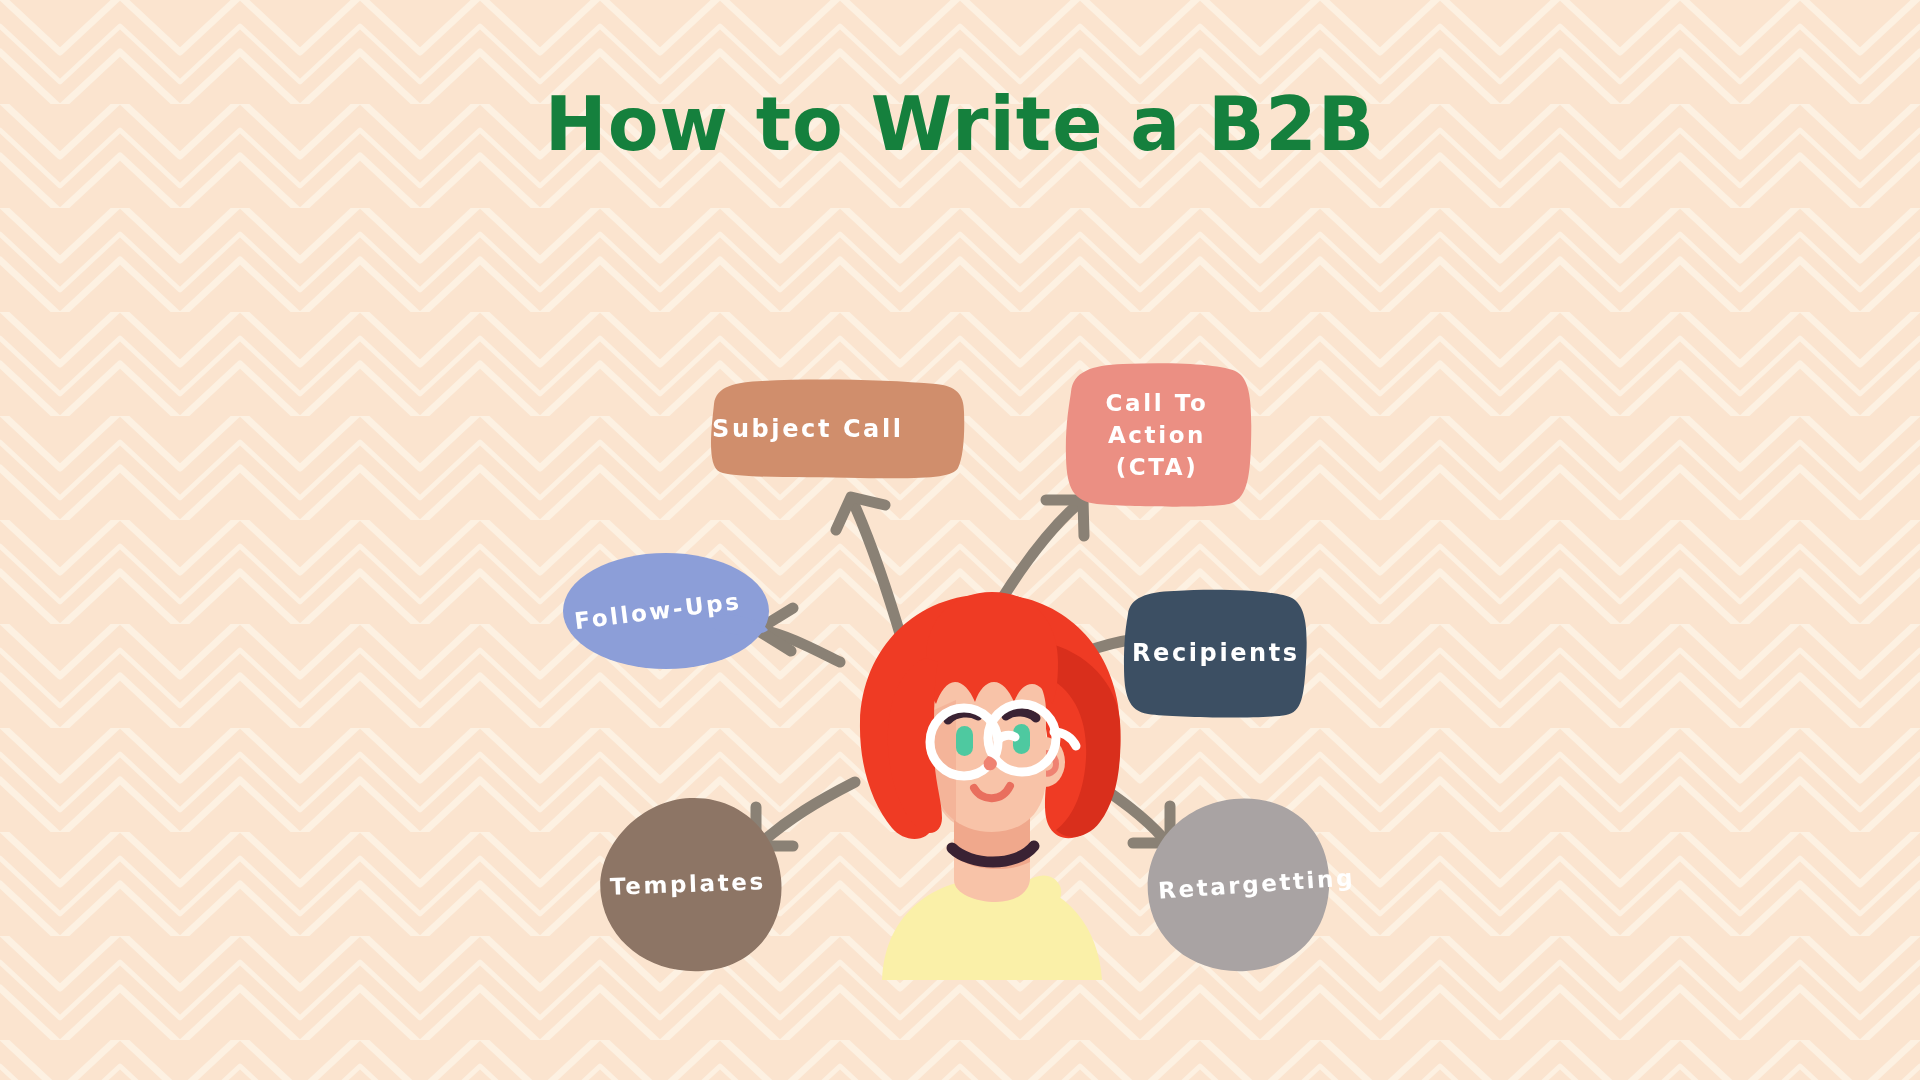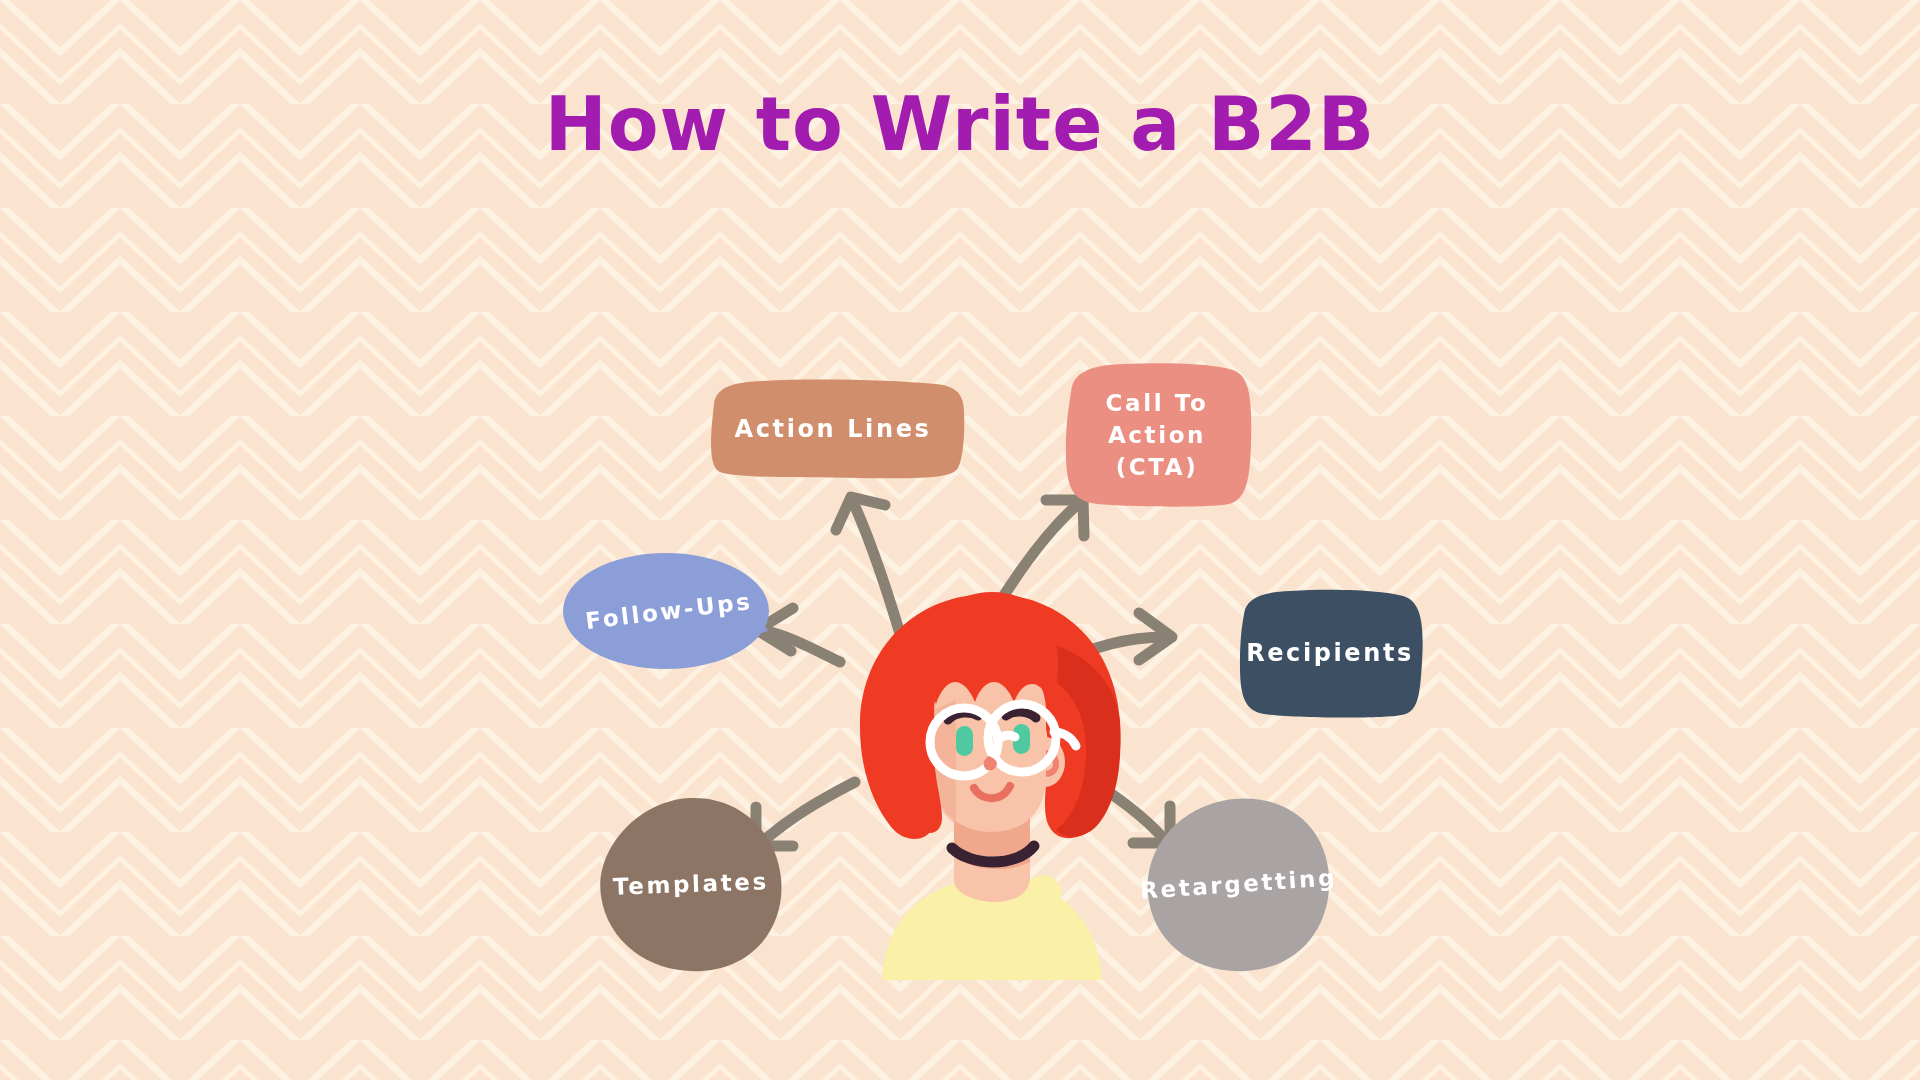"How to Write a B2B" .title-line { color: #a21caf -> #15803d }
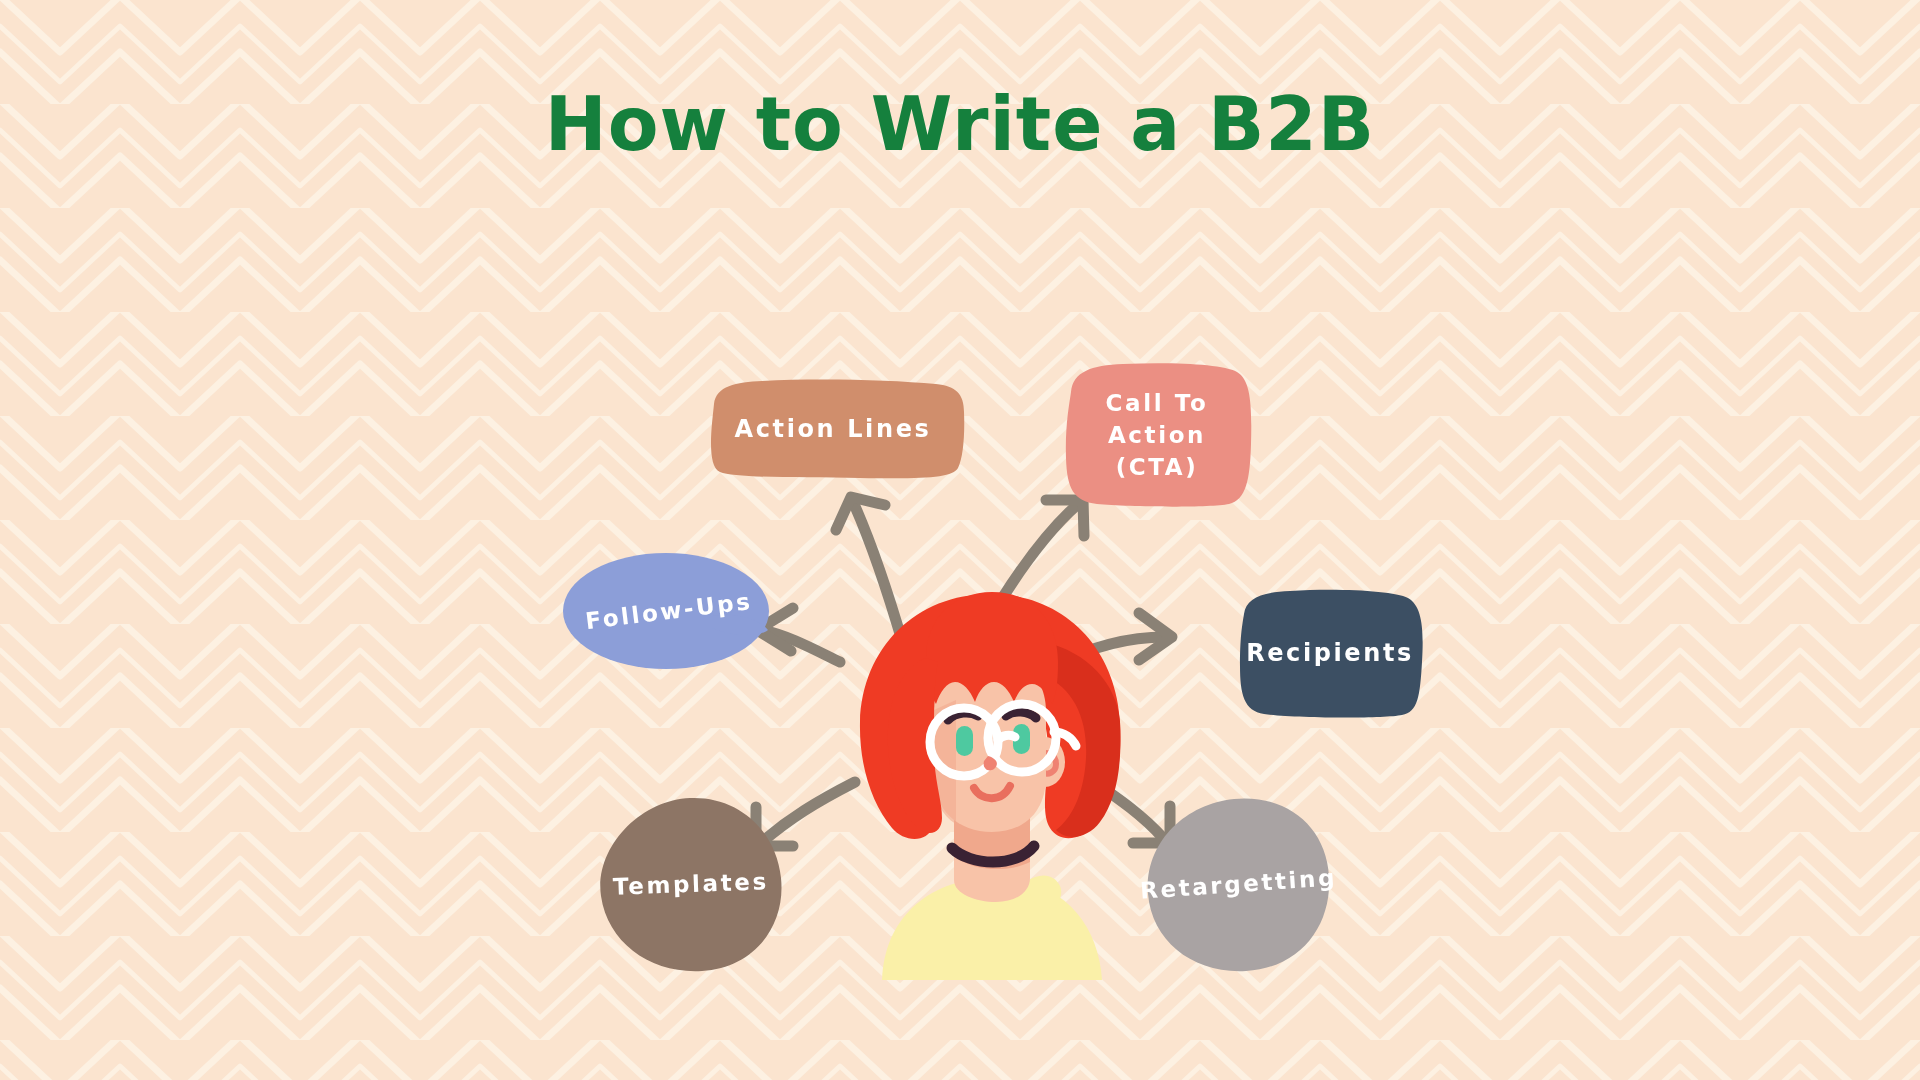"Call To" .node { justify-content: center -> none }
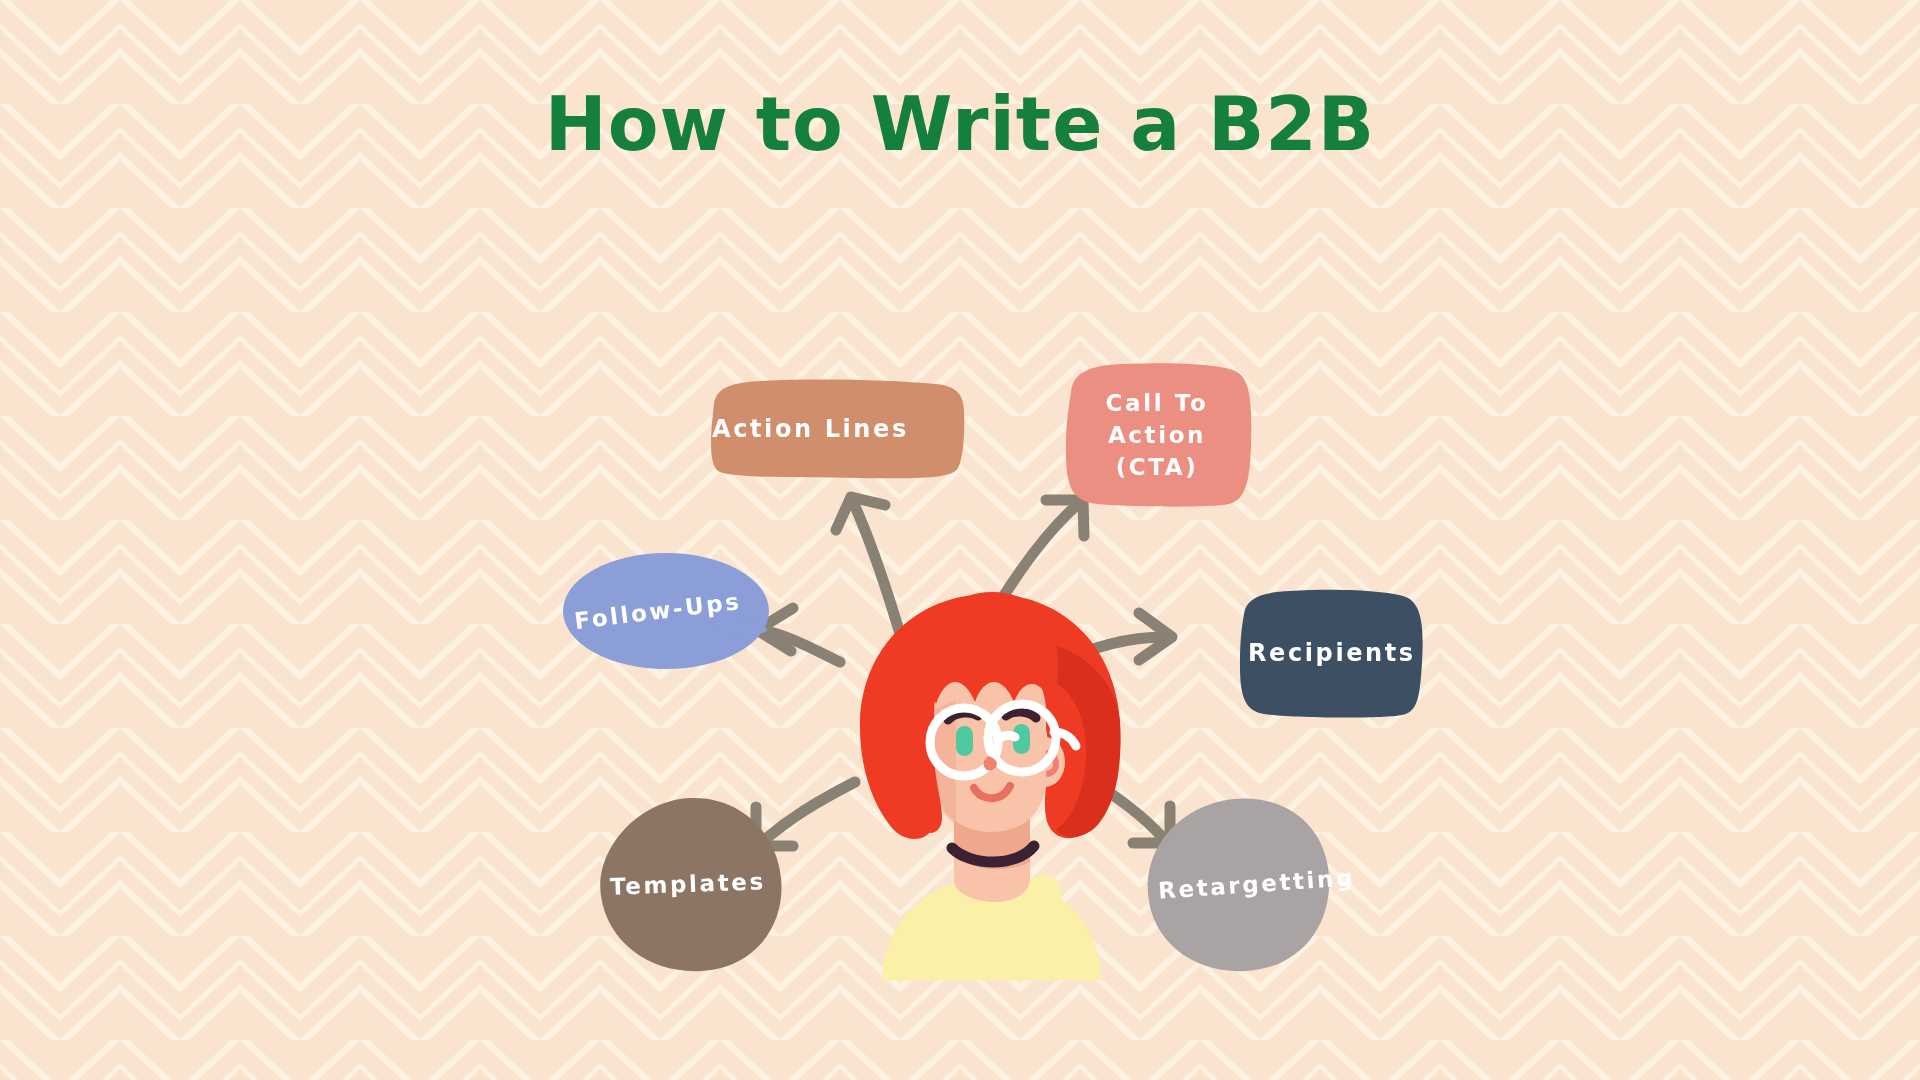"Action Lines" div.node-label { text: Action Lines -> Subject Call }
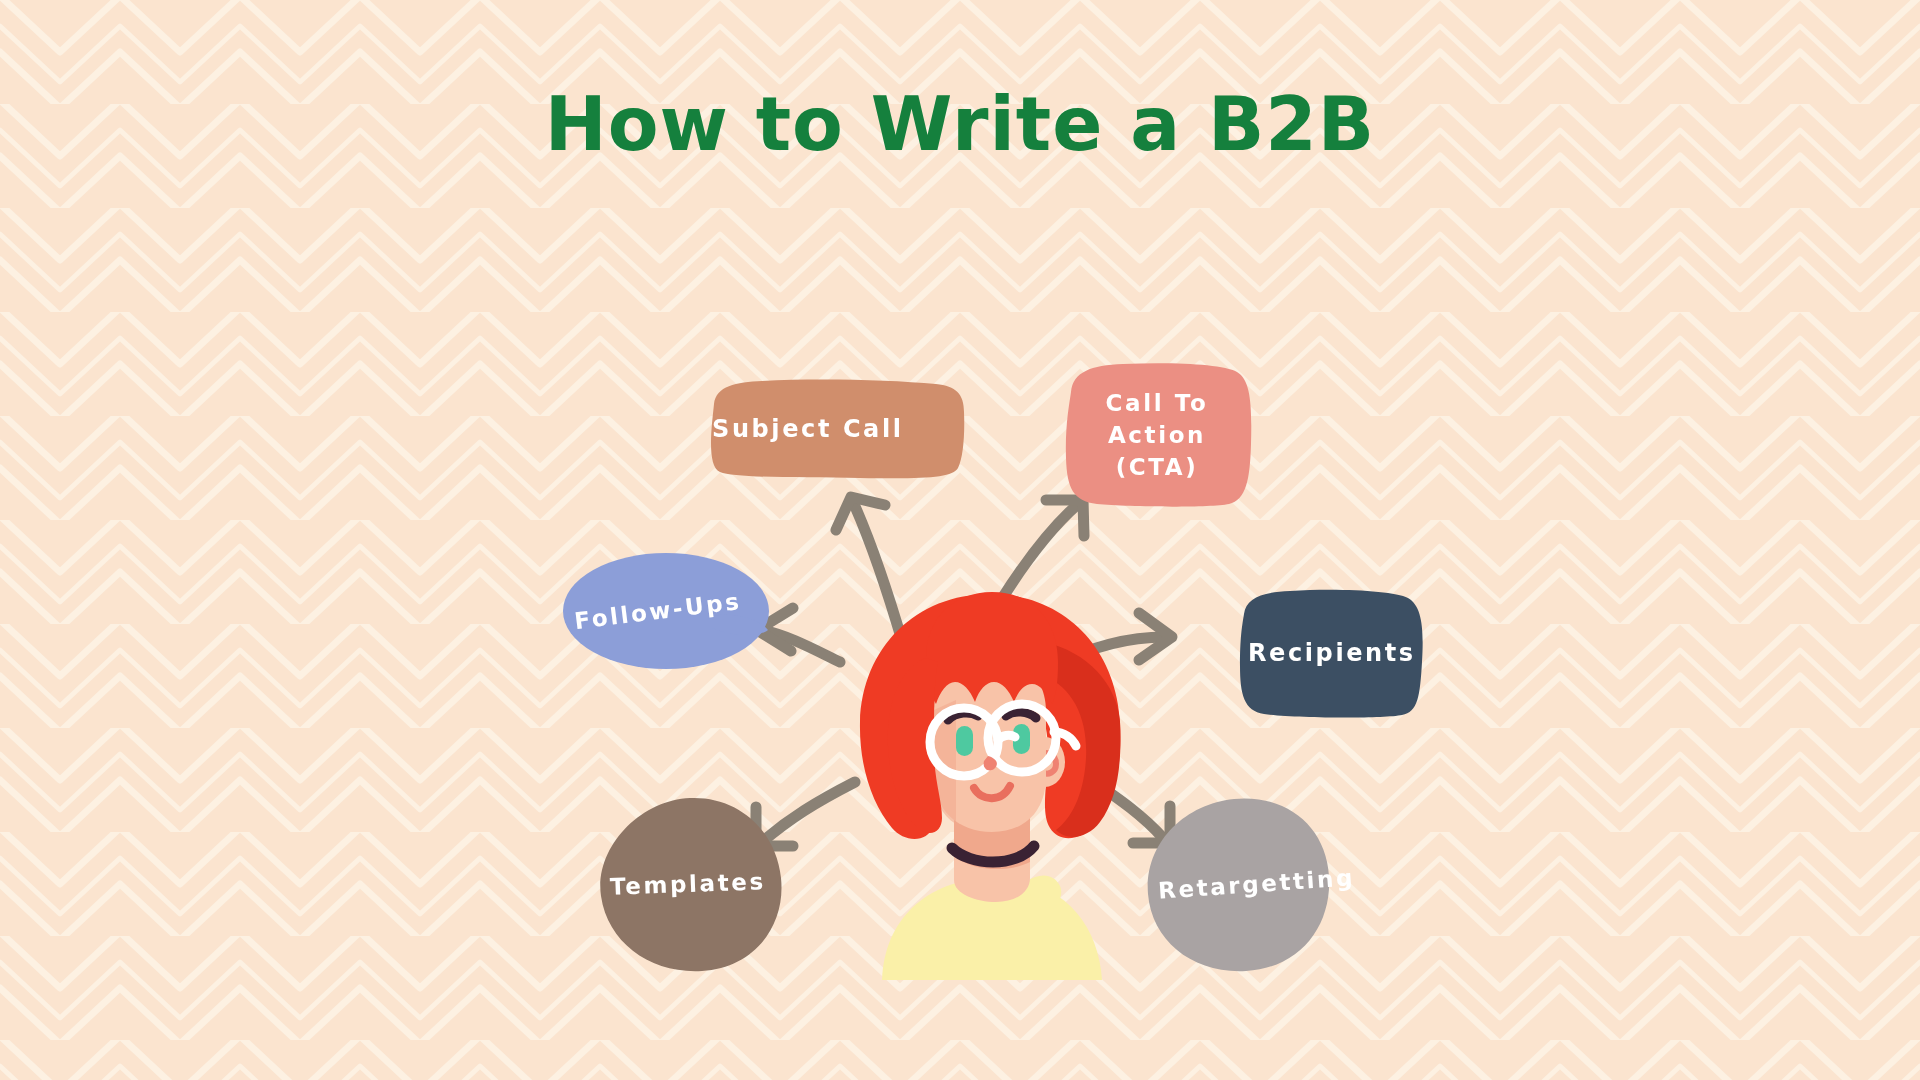"Recipients" #node-recipients { left: 1236px -> 1120px }
